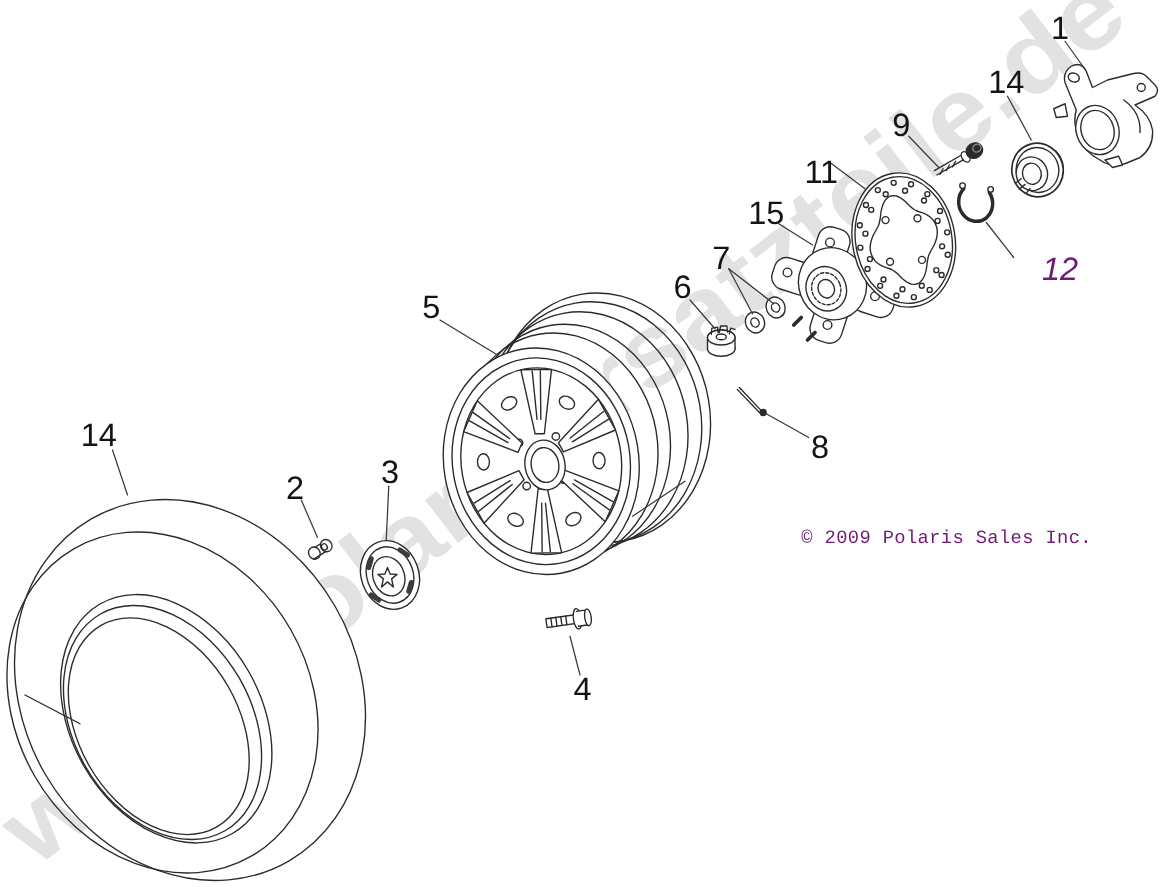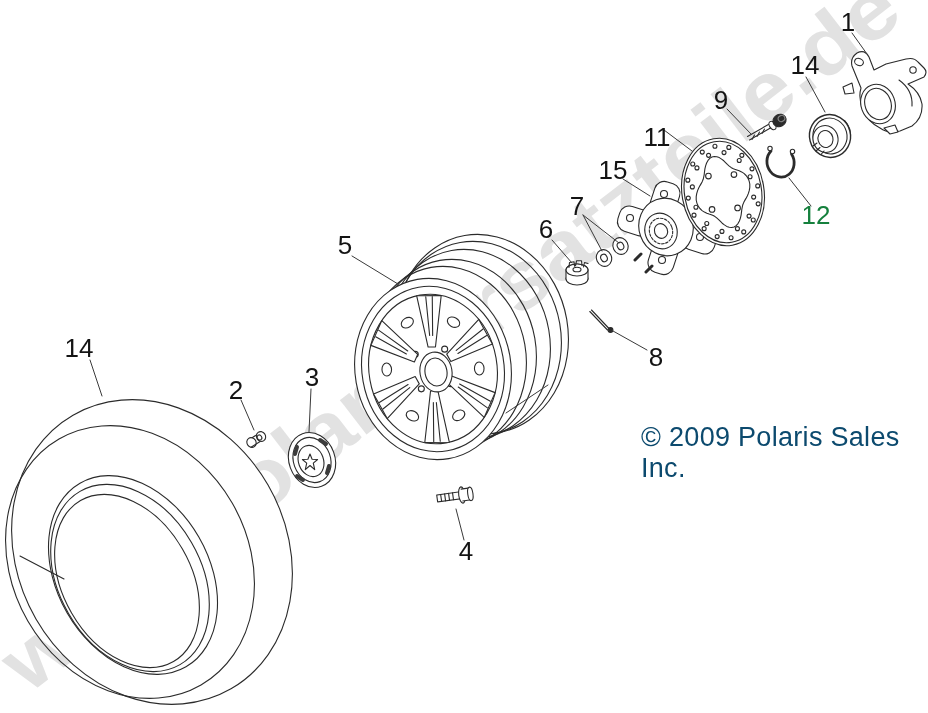"12" div.callout { color: #15803d -> #701a75; font-style: none -> italic; left: 816px -> 848px }
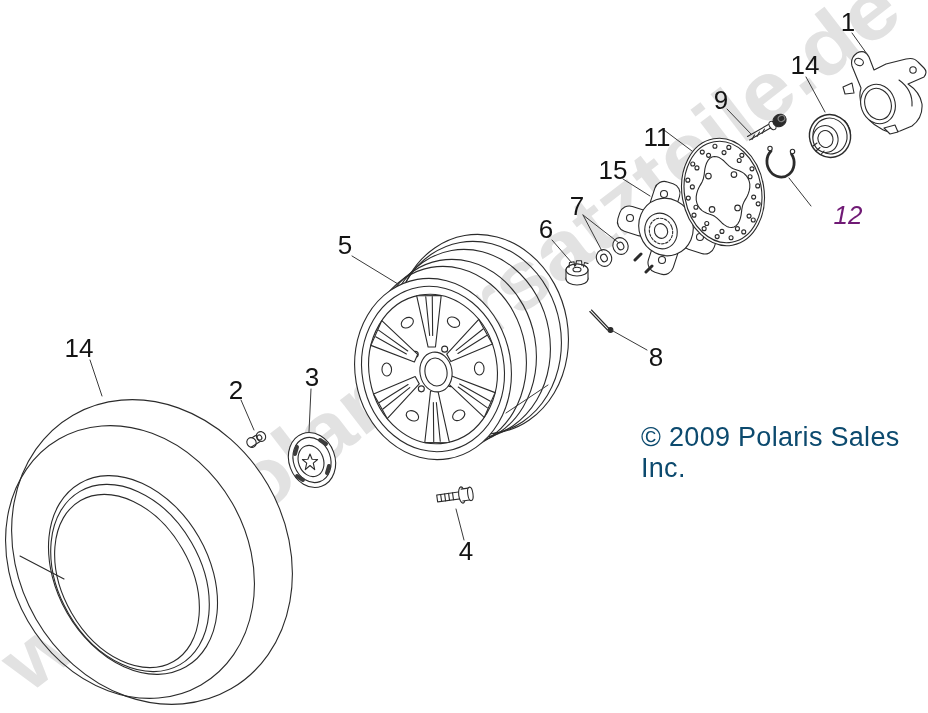"© 2009 Polaris Sales Inc." .copyright { color: #0c4a6e -> #701a75; font-family: Liberation Sans, sans-serif -> Liberation Mono, monospace; font-size: 27px -> 15px }
